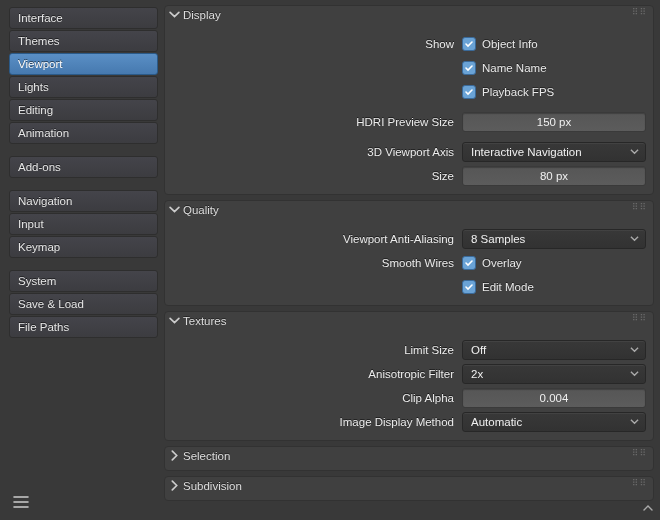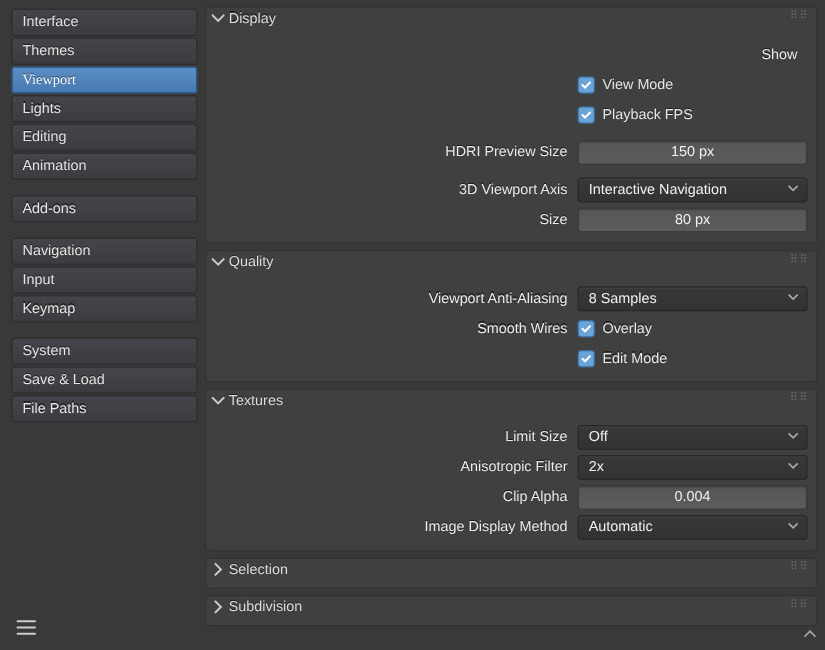"Object Info" div.control { html: none -> <div> <span> <svg> <path></path> </svg> </span> <span>Object Info</span> </div> }
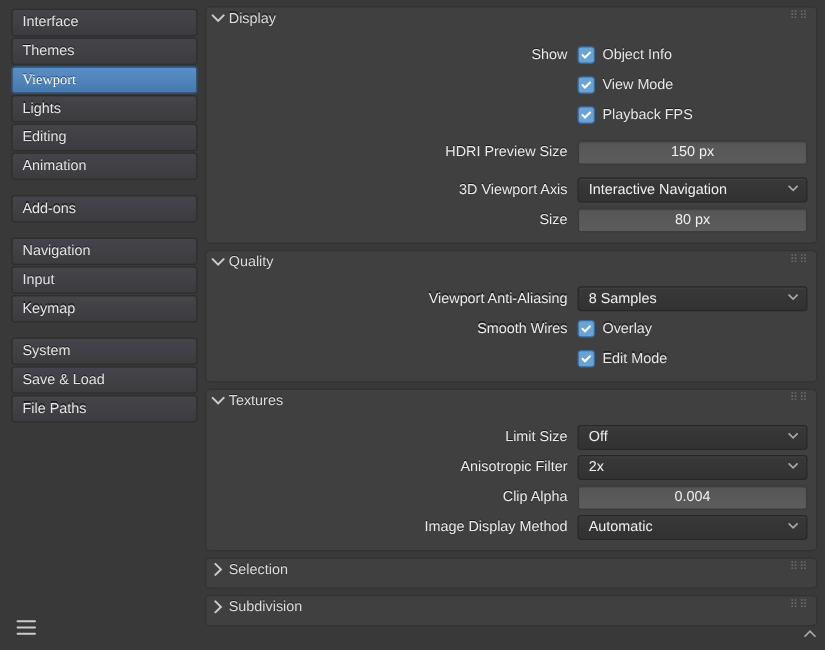"Viewport" .nav-item.active { font-family: Liberation Serif, serif -> none }
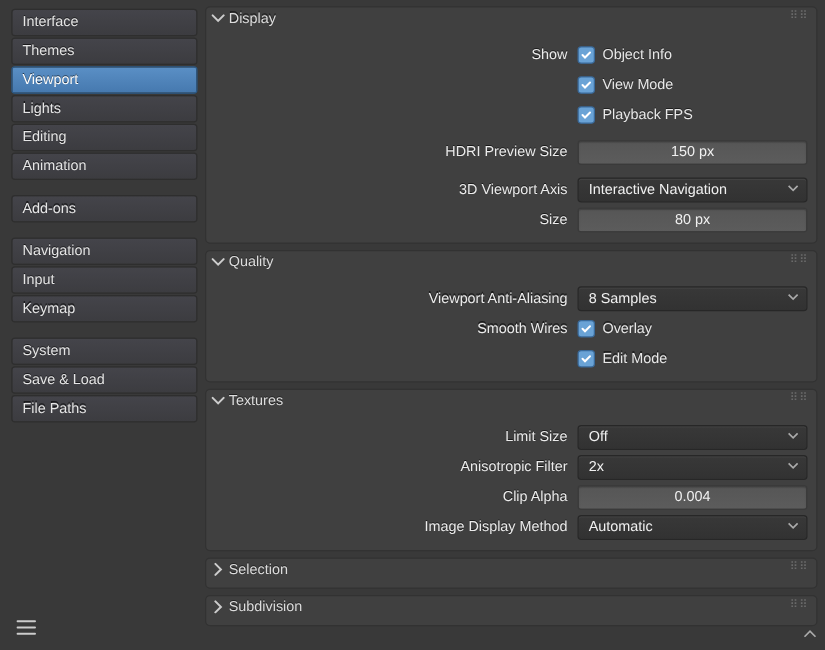"View Mode" span.chk-label { text: View Mode -> Name Name }
